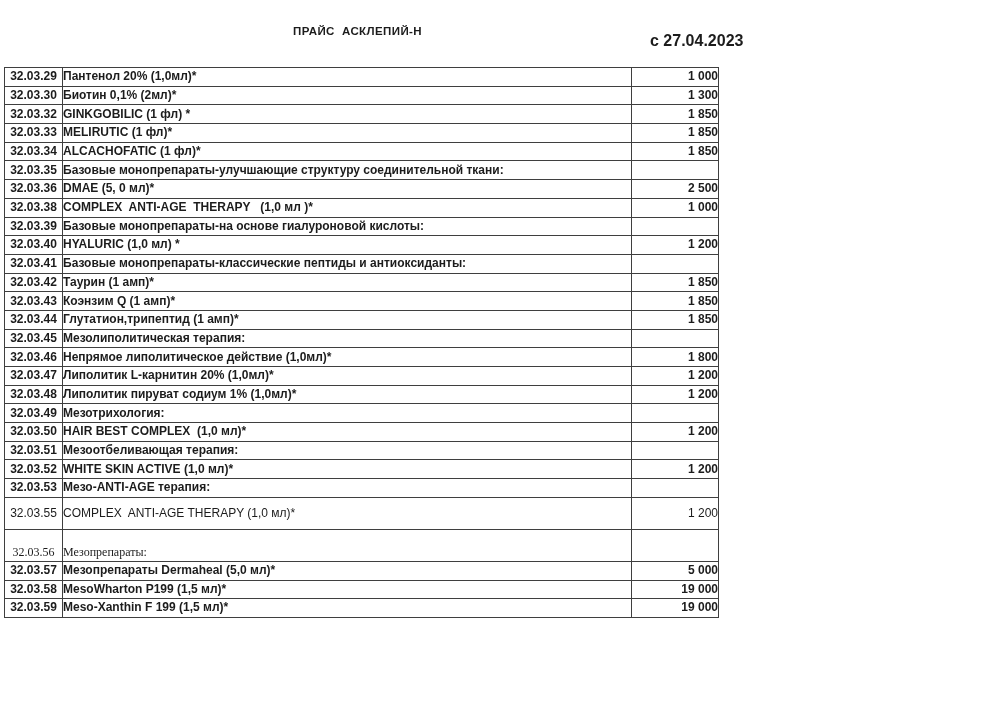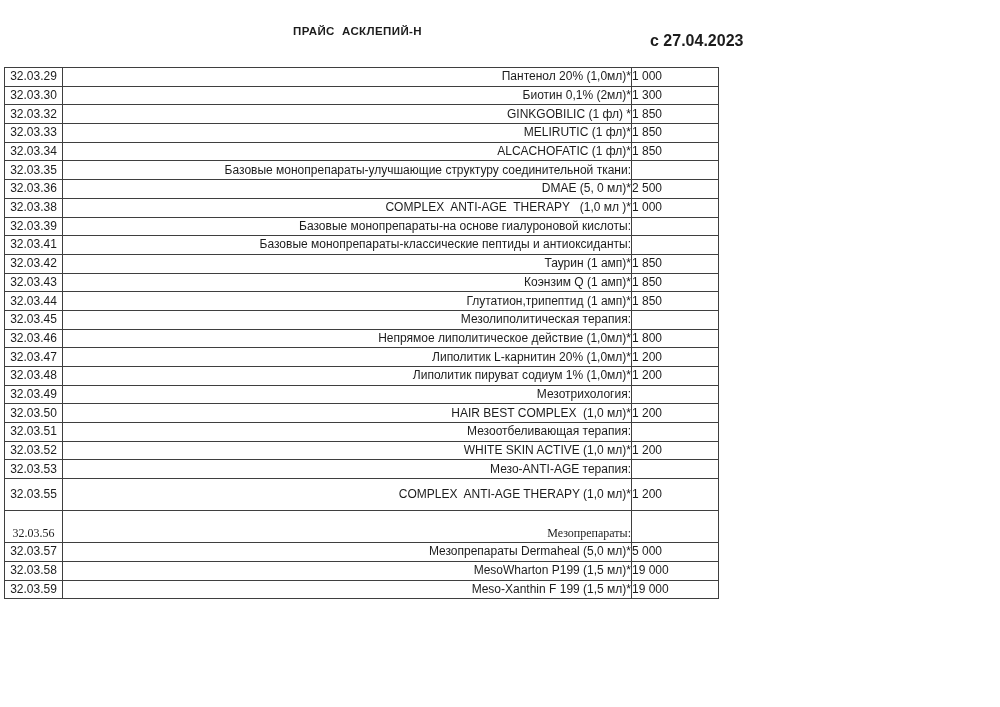"32.03.29" tr.row-std { font-weight: none -> bold }
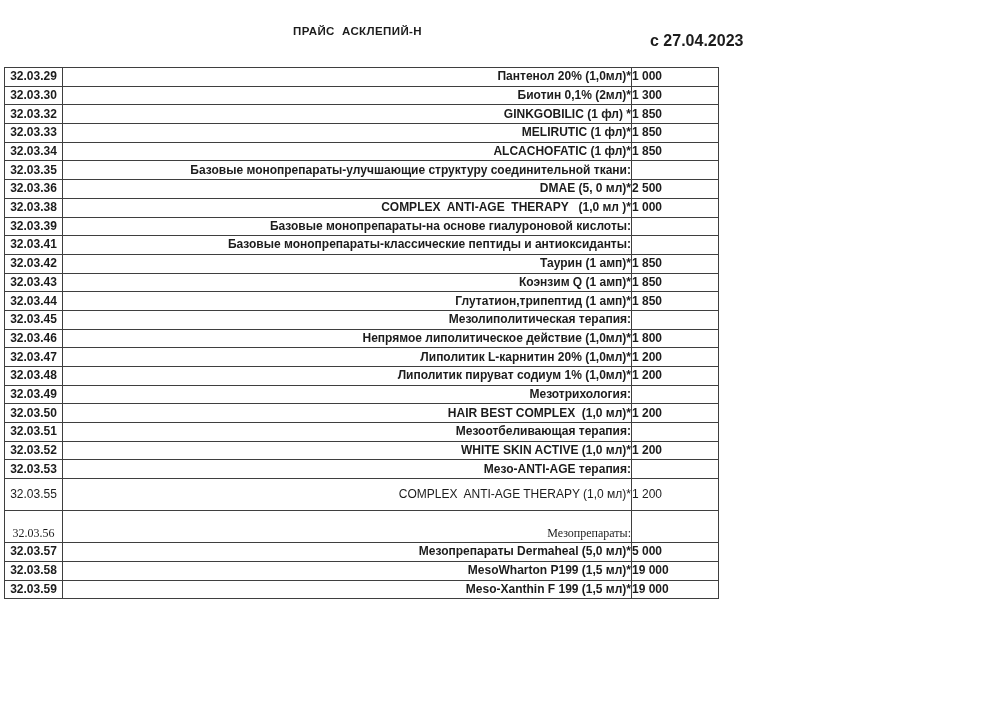"Пантенол 20% (1,0мл)*" td.name-cell { text-align: right -> left }
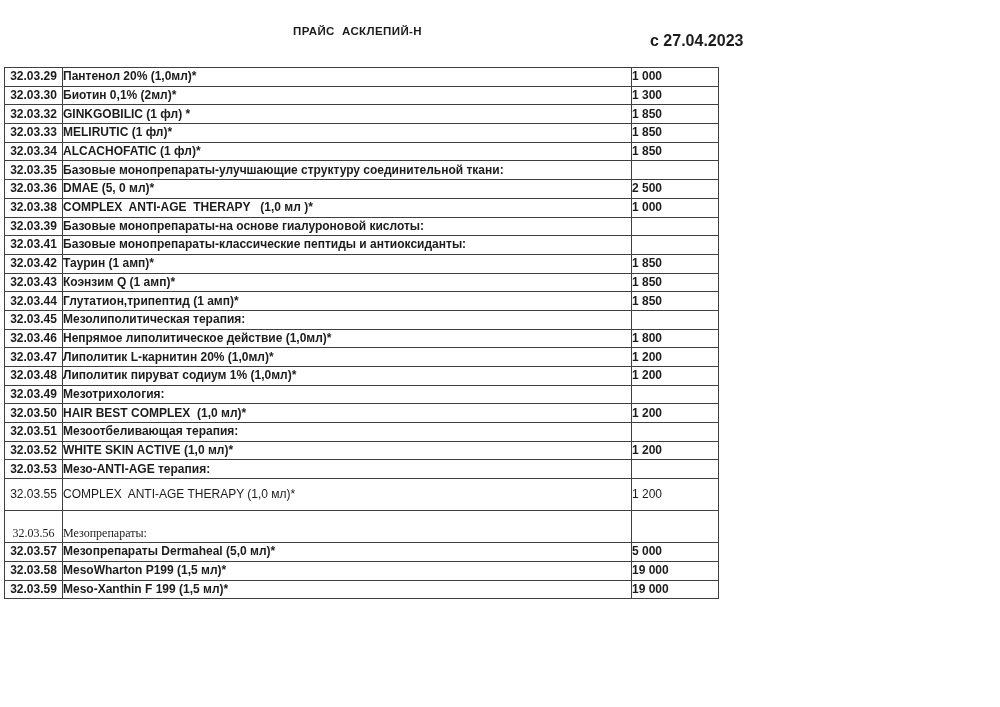"1 000" td.price-cell { text-align: left -> right }
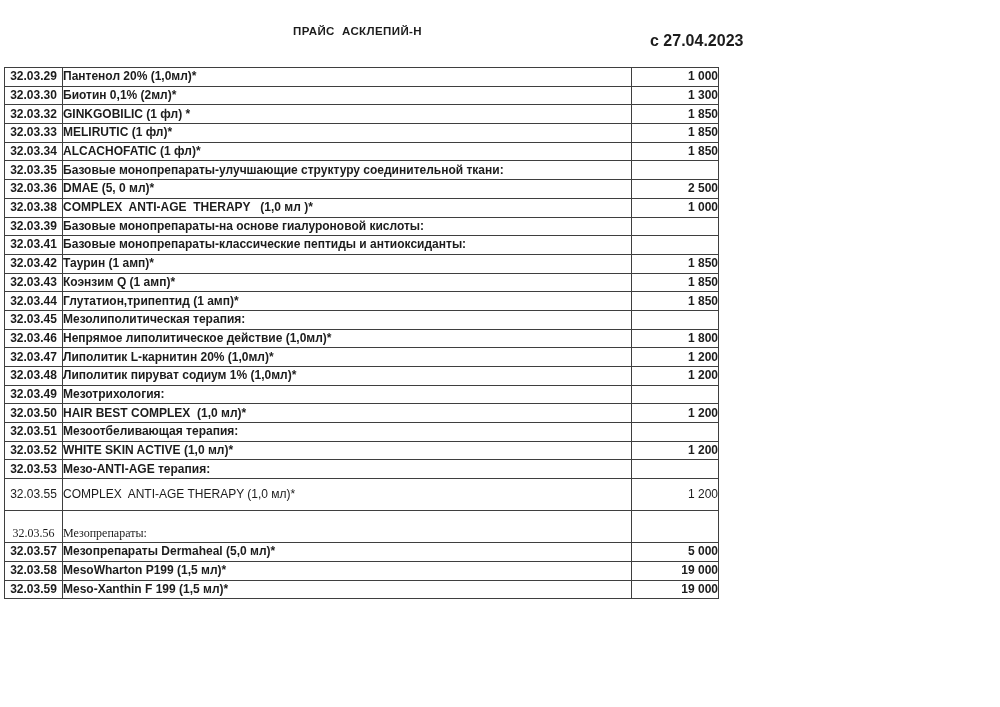"32.03.40" tr.row-std { html: none -> <tr> <td>32.03.40</td> <td>HYALURIC (1,0 мл) *</td> <td>1 200</td> </tr> }
